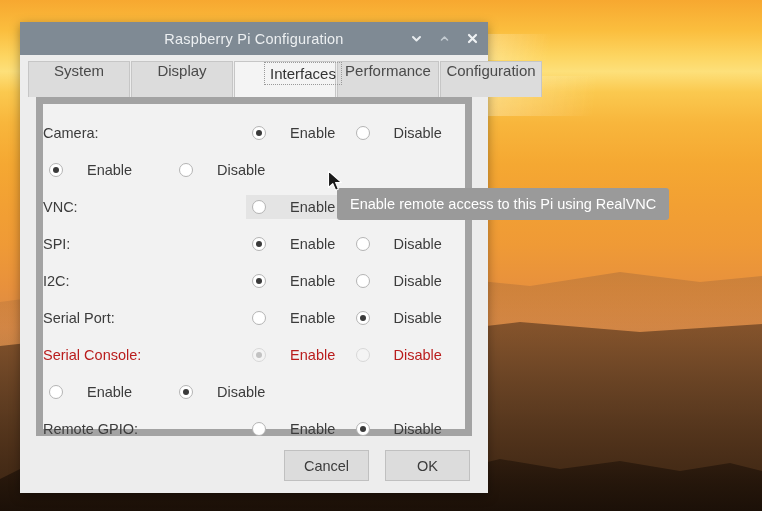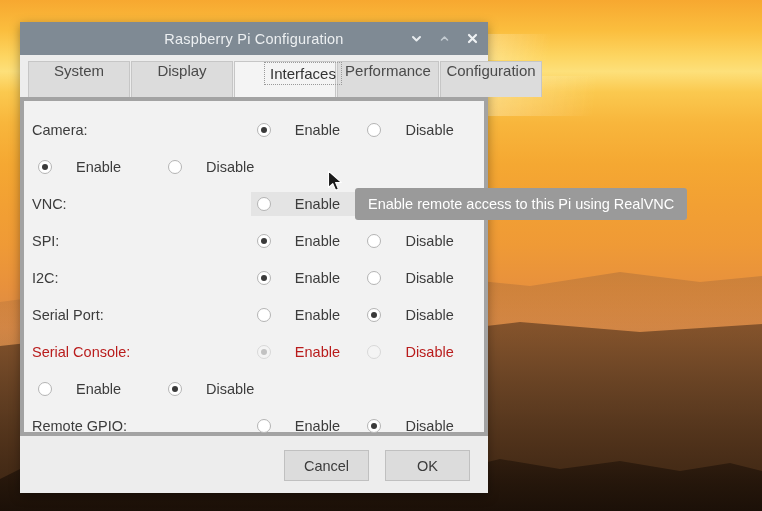"Camera:" #panel { border: 4px solid #a3a3a3 -> 7px solid #a3a3a3; margin: 0 0 -> 0 16px; padding: 10px 12px 0 8px -> 10px 12px 0 0 }
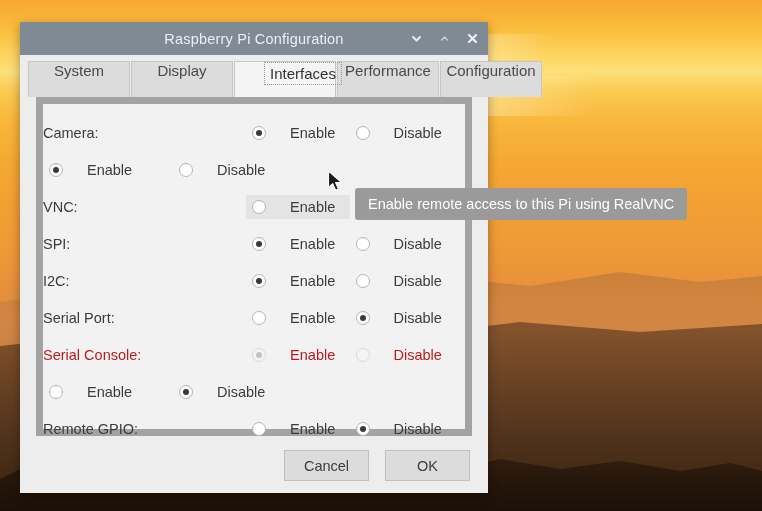"Enable remote access to this" #tooltip { left: 355px -> 337px }
